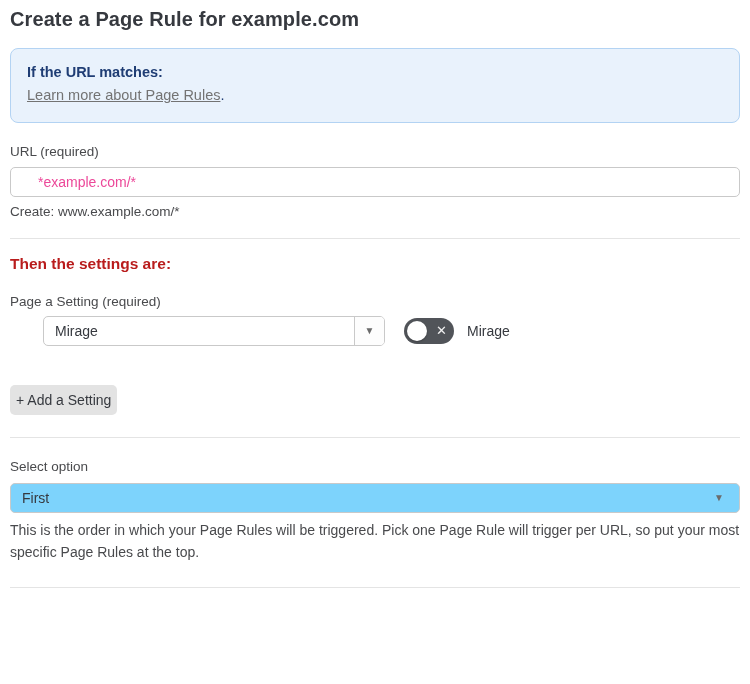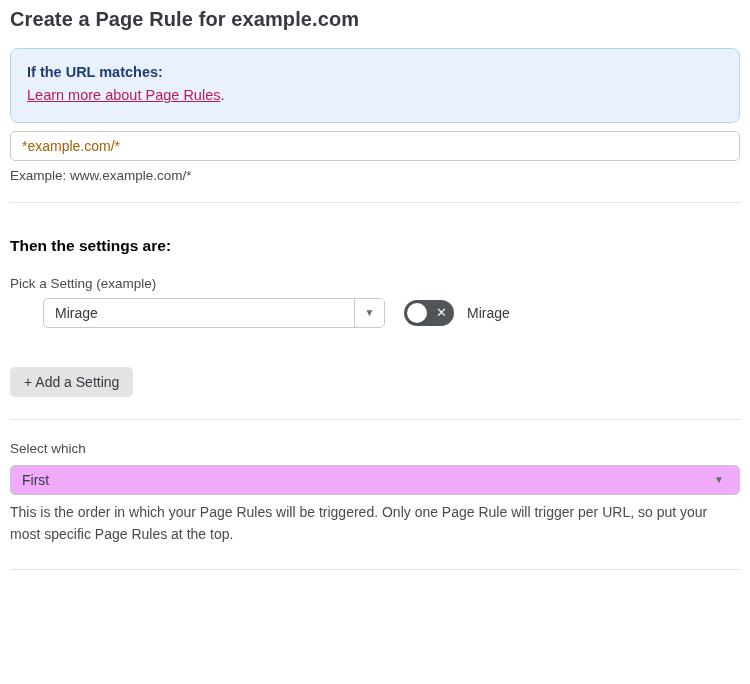"Learn more about Page Rules" .info-link-line a { color: #be185d -> #737373 }
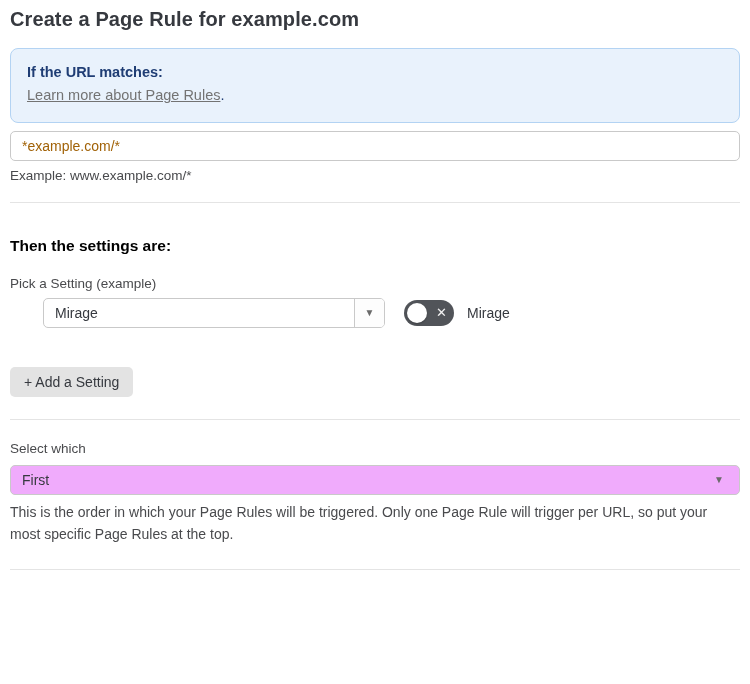"URL (required)" div.field-label { html: none -> <div>URL (required)</div> }
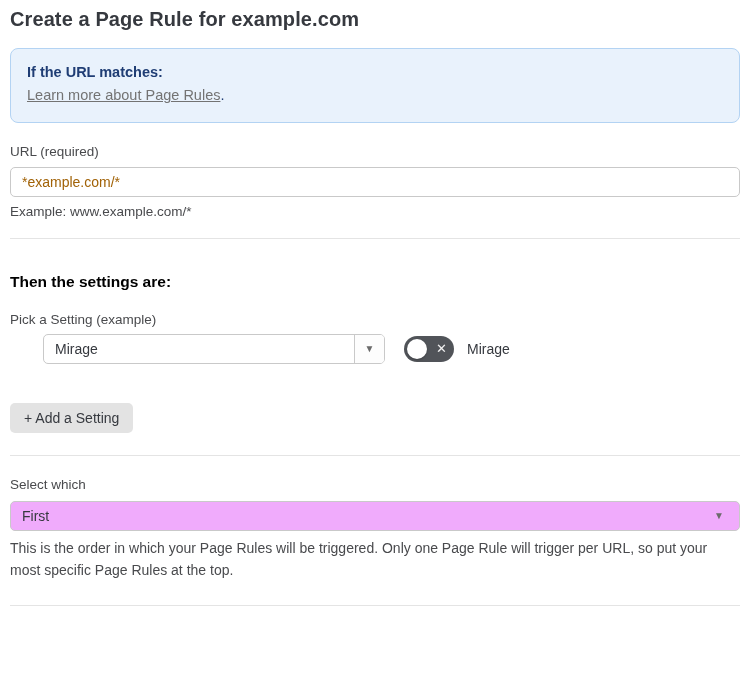"*example.com/*" .text-input { color: #a16207 -> #ec4899; padding: 0 11px -> 0 27px }
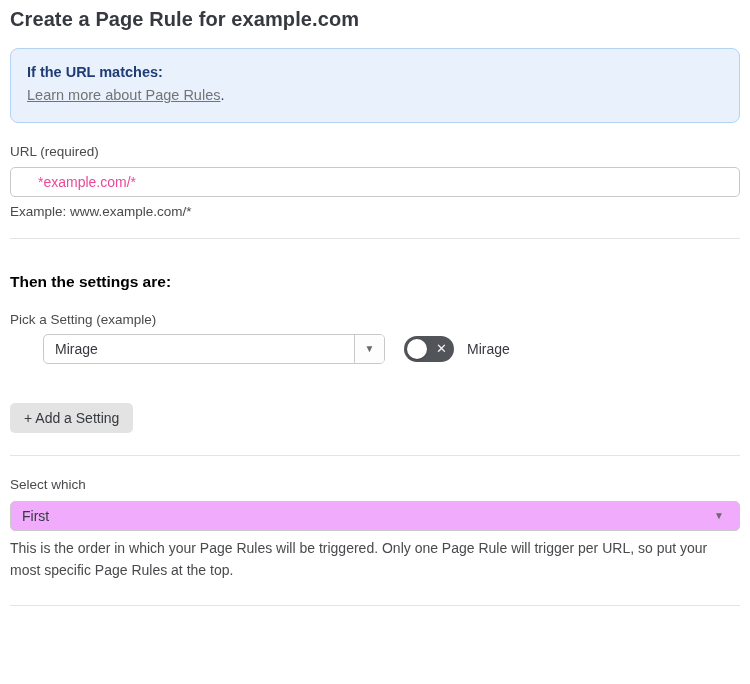"Example: www.example.com/*" div.helper-text { text: Example -> Create }
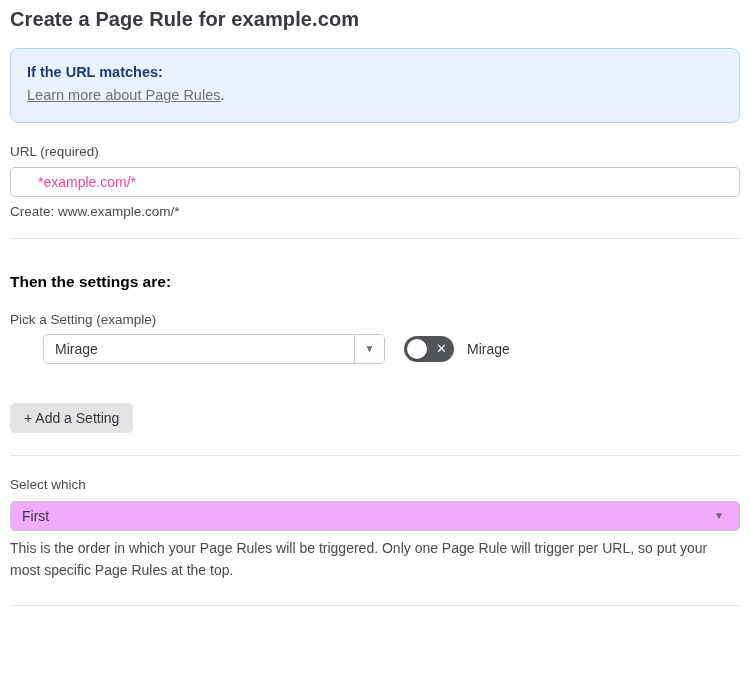"Then the settings are:" .section-heading { color: #000000 -> #b91c1c; margin-top: 34px -> 16px }
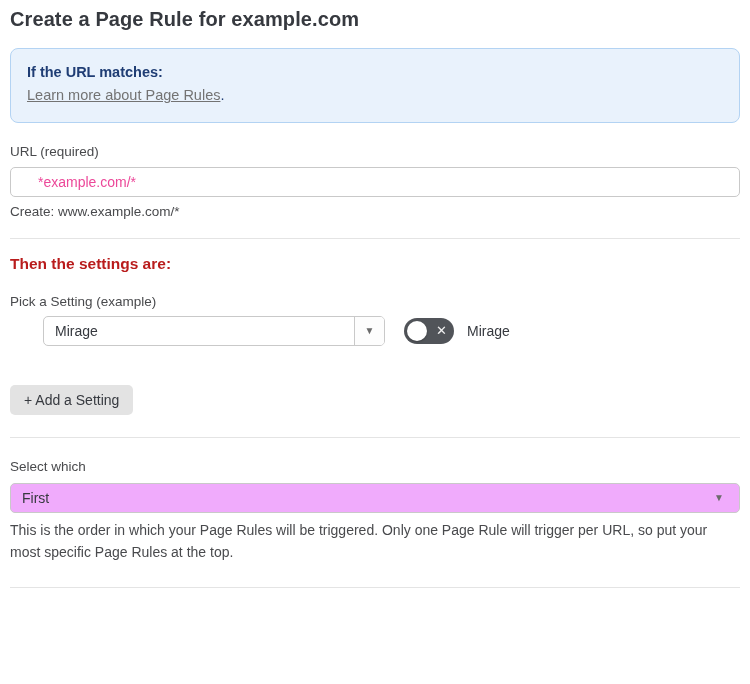"Pick a Setting (example)" div.field-label { text: Pick a Setting (example -> Page a Setting (required }
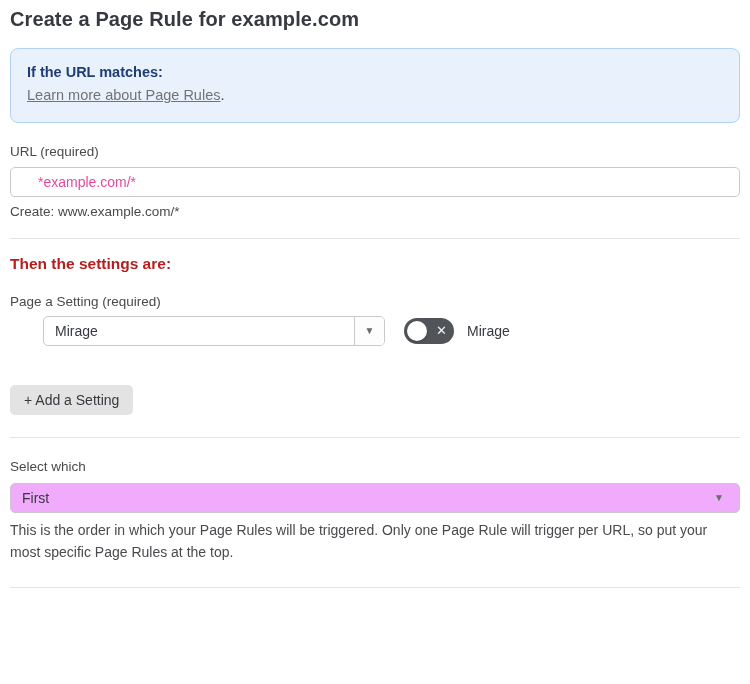"+ Add a Setting" .btn { padding: 0 14px -> 0 6px }
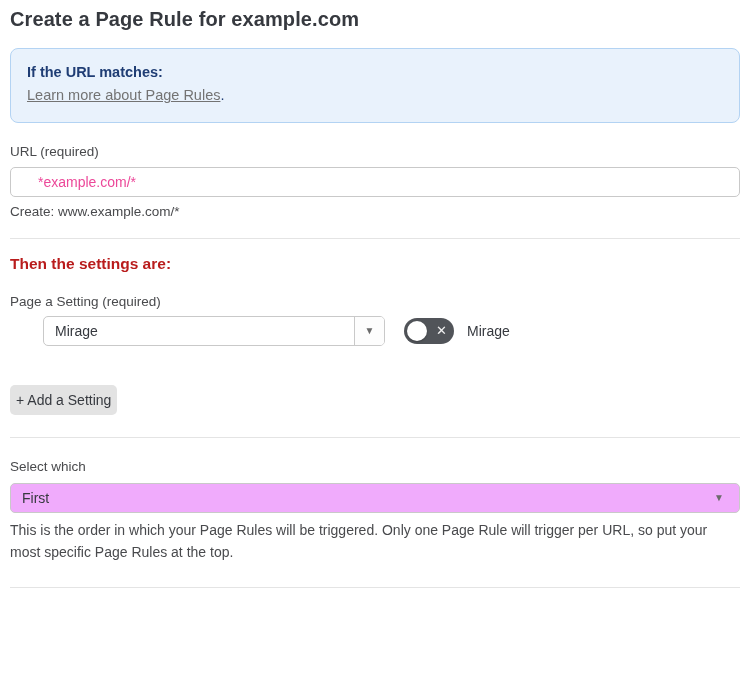"Select which" div.field-label { text: which -> option }
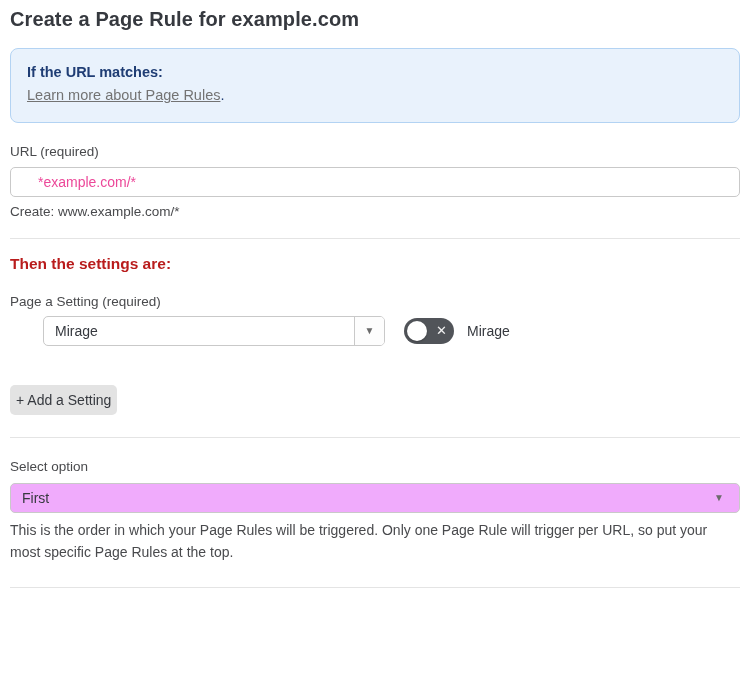"First" .select-box { background: #f0abfc -> #7dd3fc }
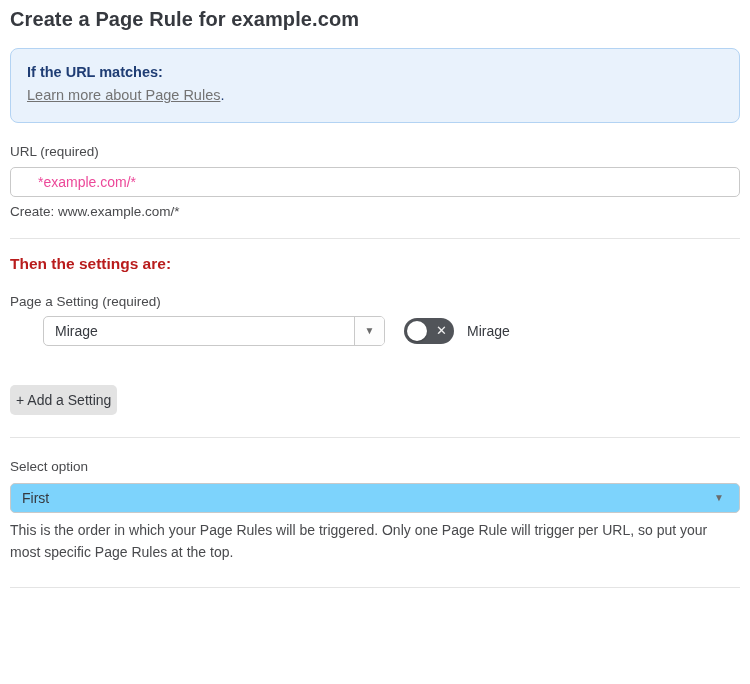"This is the order in" div.order-helper { text: Only -> Pick }
